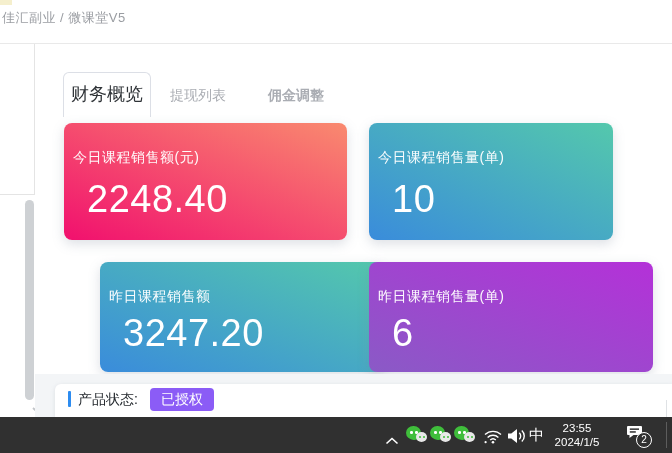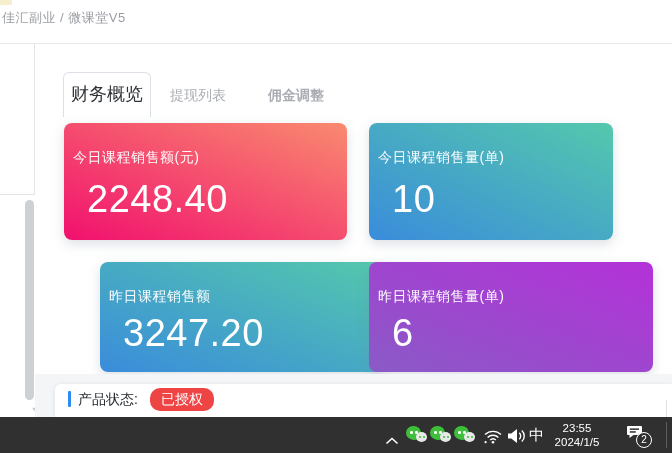"已授权" div.status-badge { background: #ef4444 -> #8b5cf6; border-radius: 10px -> none }
